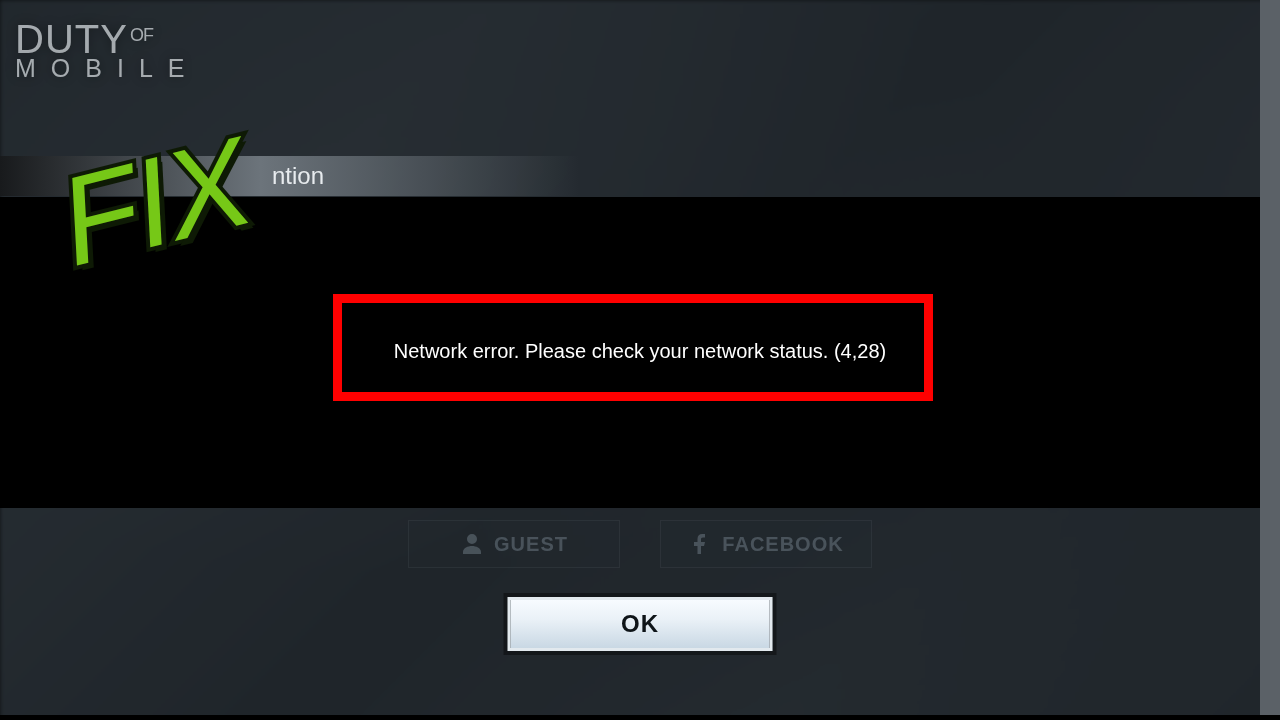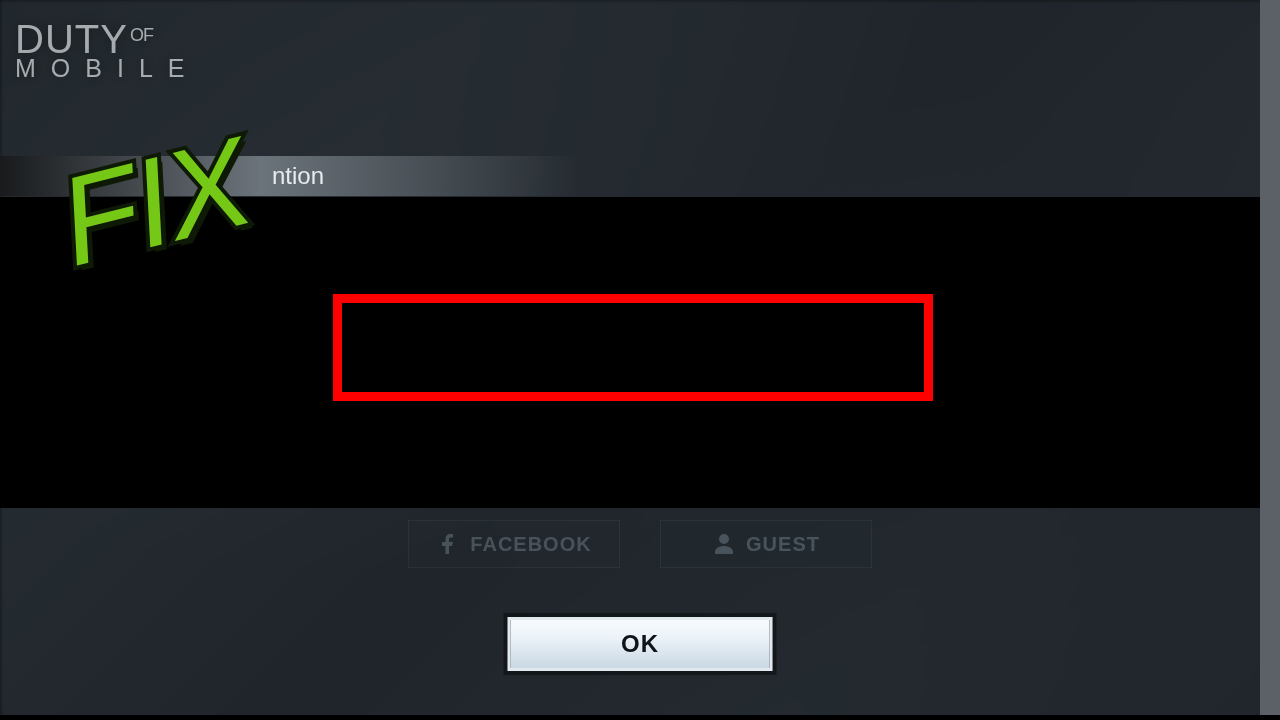"Network error. Please check your" div.msg { html: none -> <div>Network error. Please check your network status. (4,28)</div> }
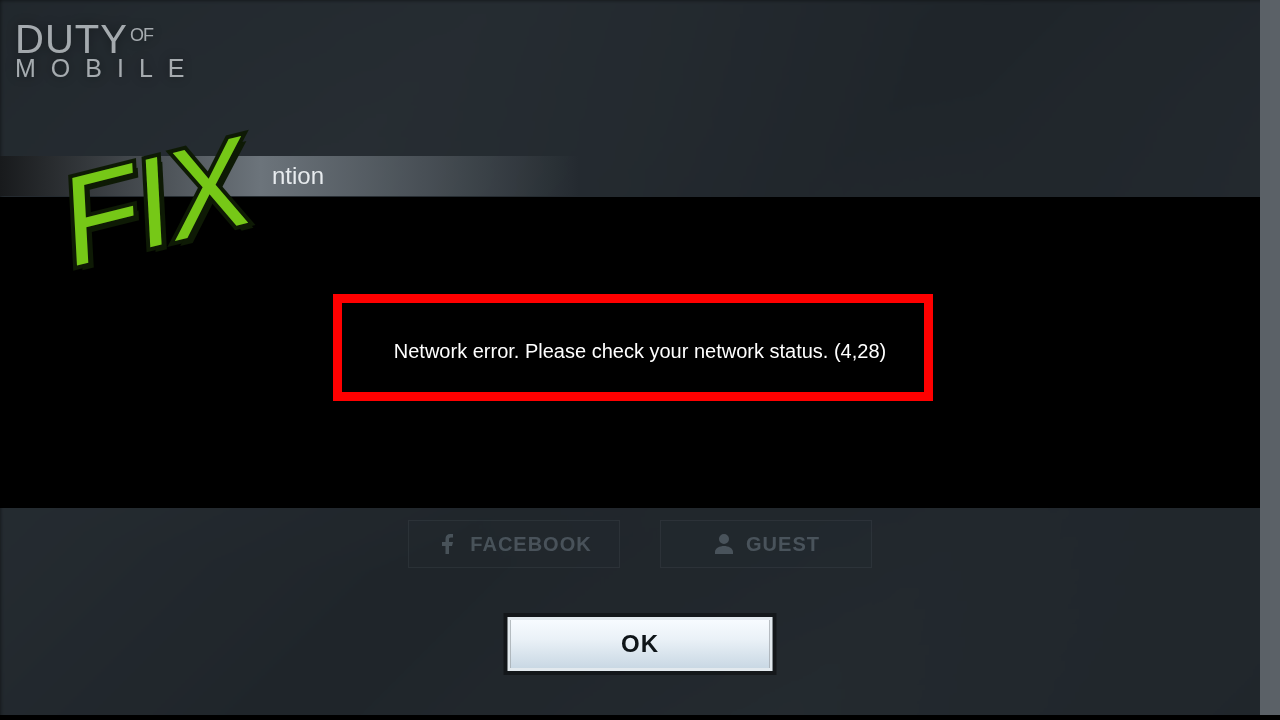"FACEBOOK" div.login-btn { order: before "GUEST" -> after "GUEST" }
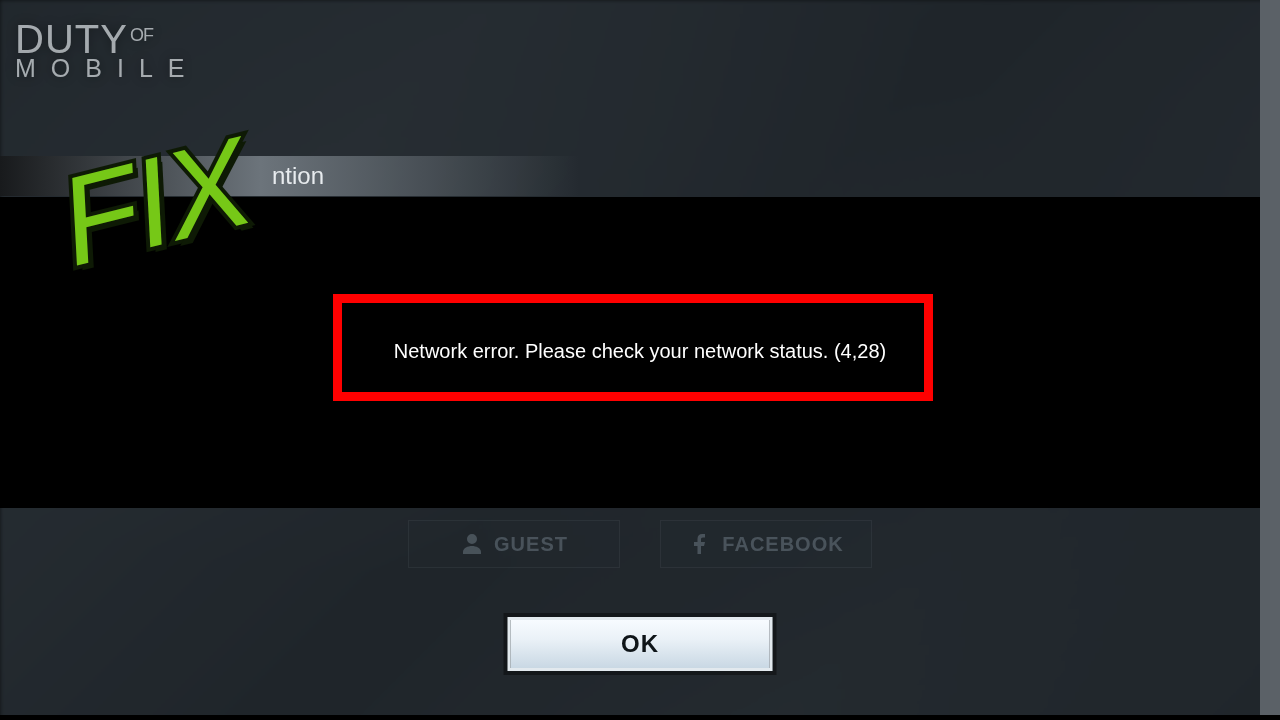"OK" .okbtn { margin-top: 20px -> none }
